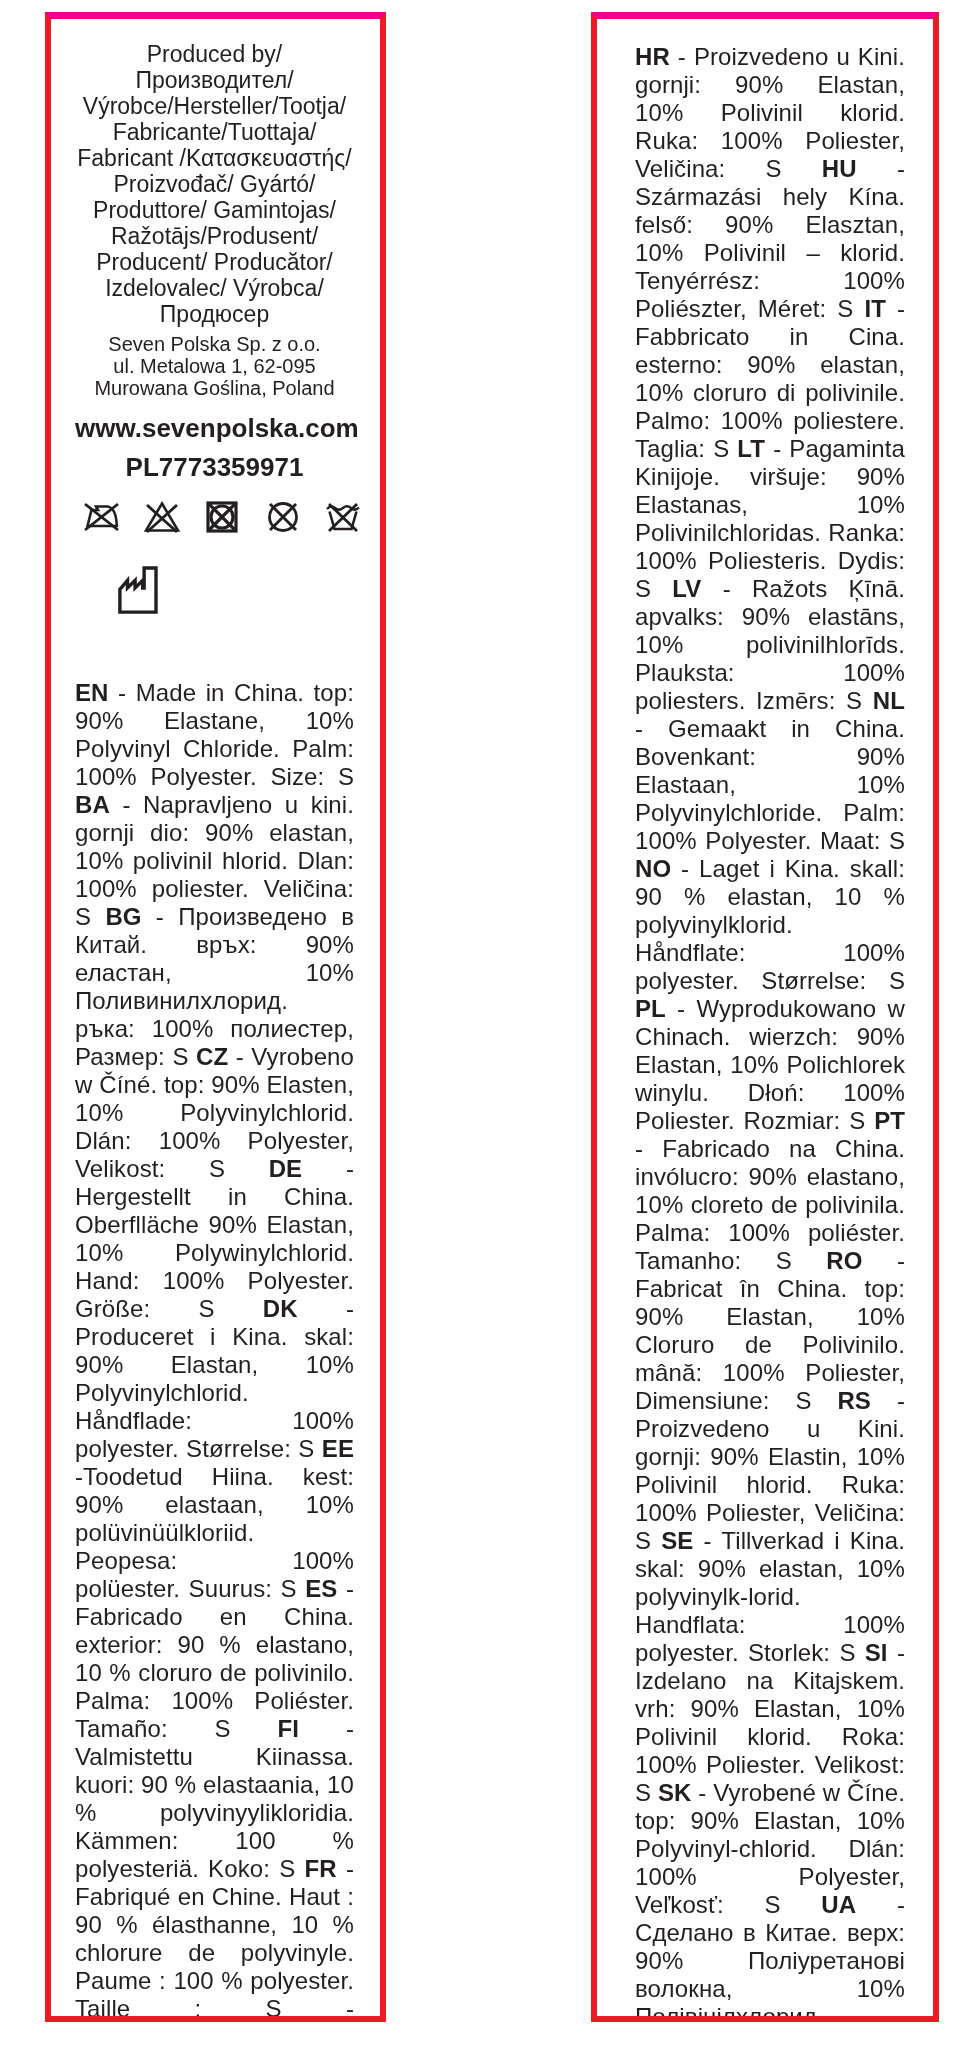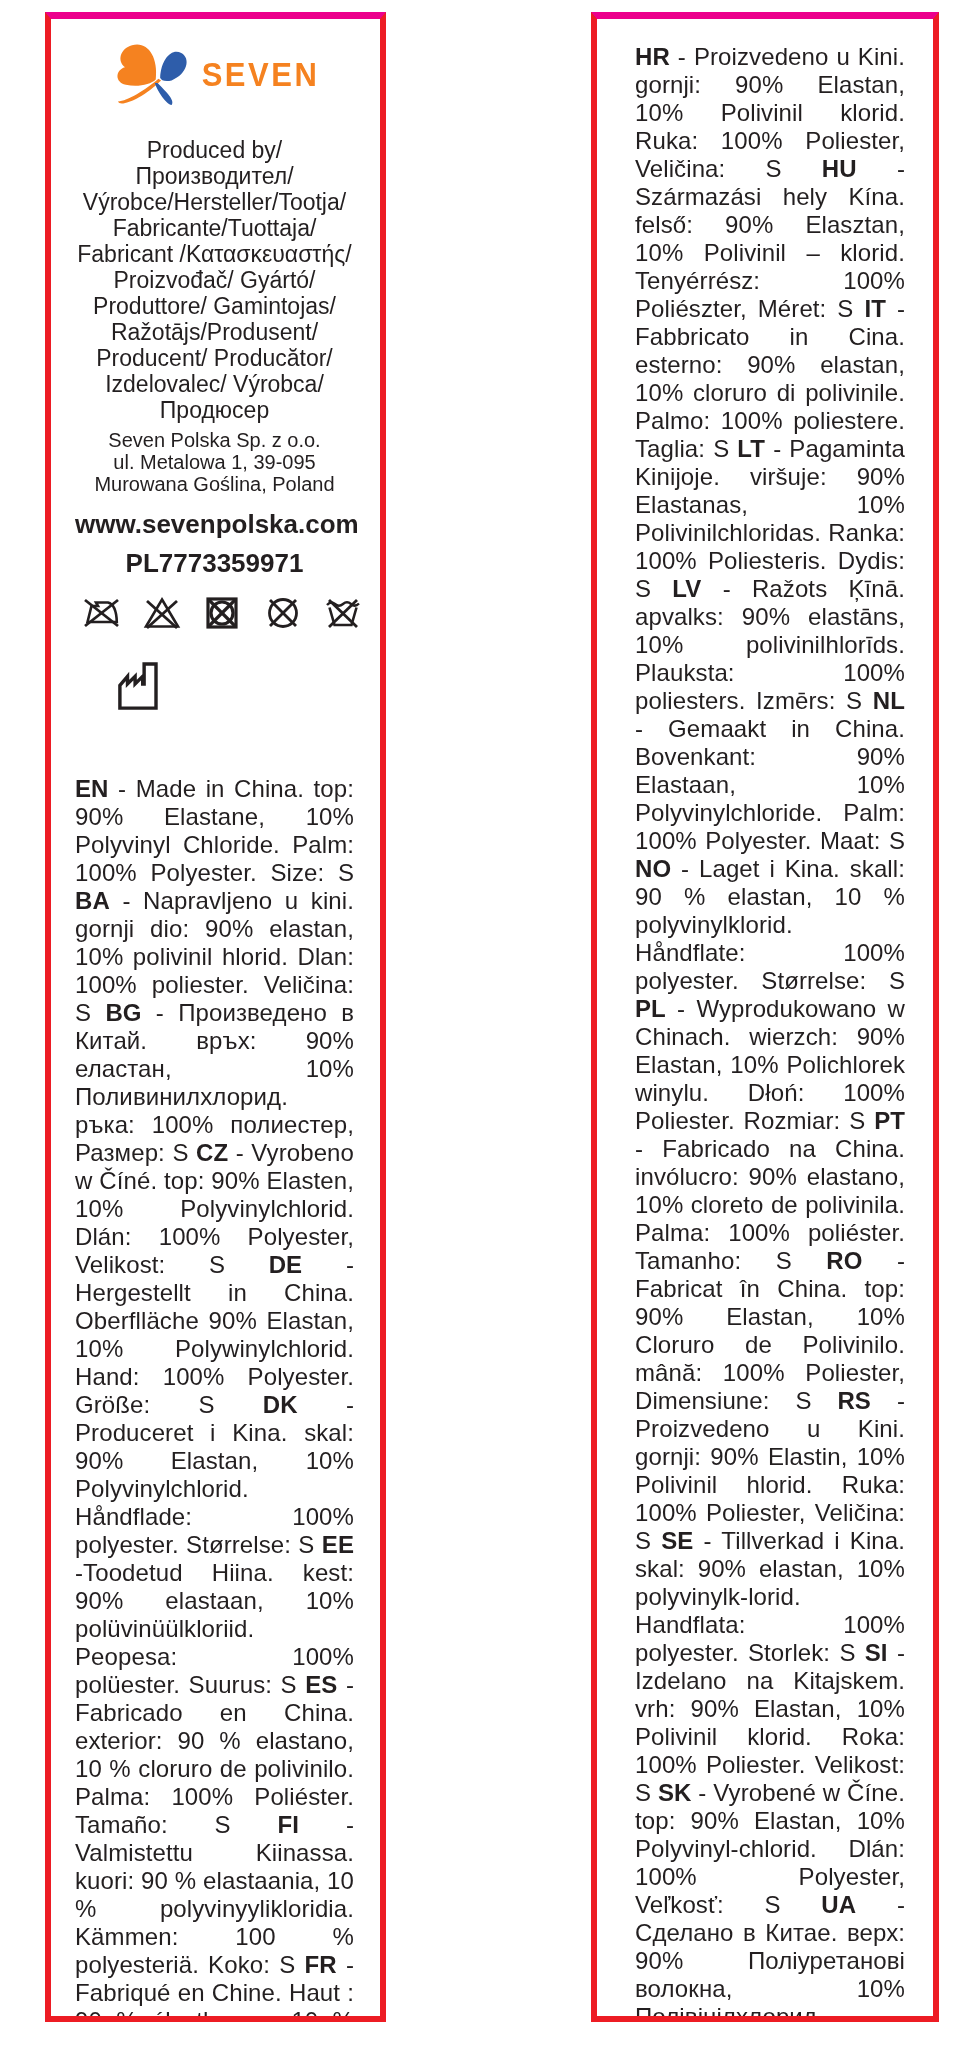"SEVEN" div.logo-row { html: <div> <svg> <path></path> <path></path> <path></path> <path></path> </svg> <span>SEVEN</span> </div> -> none }
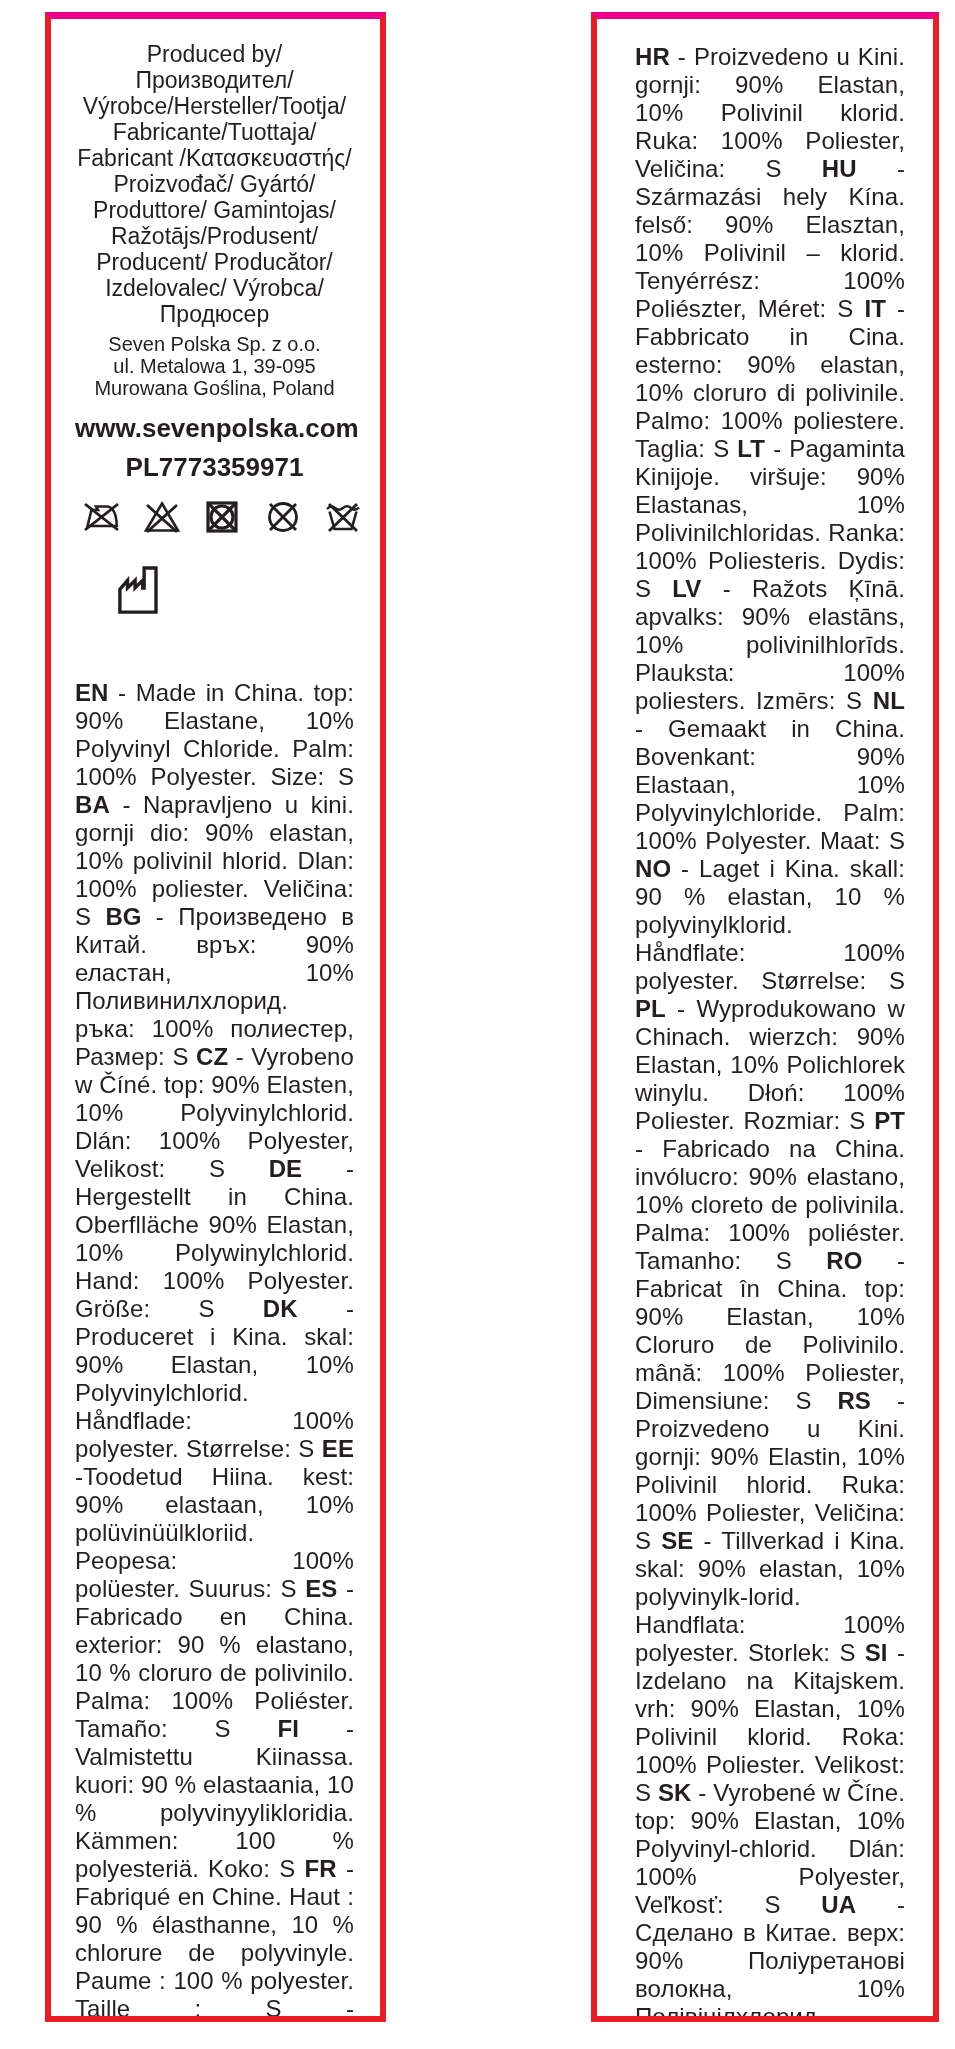"Seven Polska Sp. z o.o." div.address { text: 39-095 -> 62-095 }
